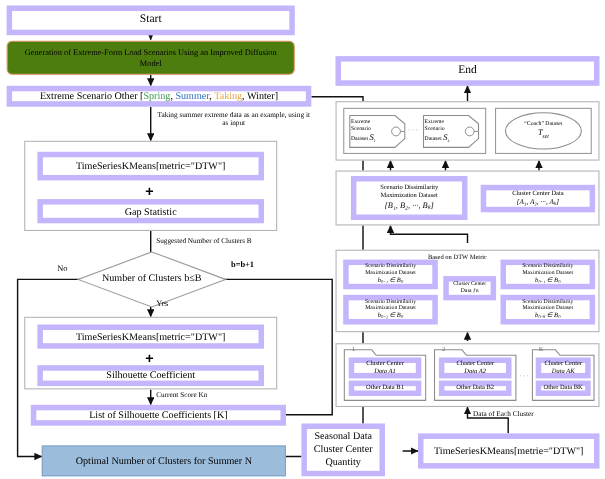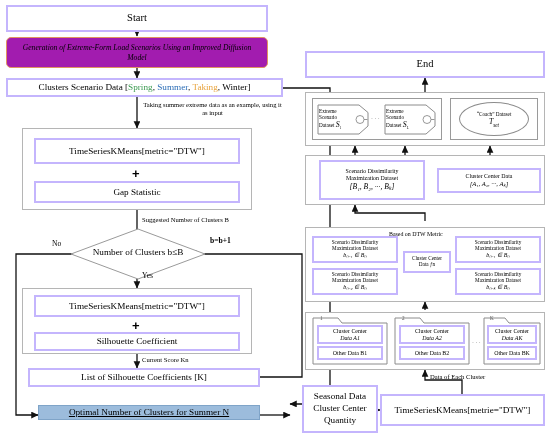"Start" .box { border: 2px solid #c4b5fd -> 5px solid #c4b5fd }
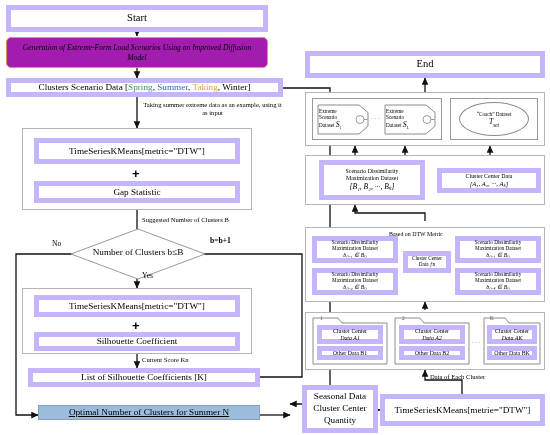"Generation of Extreme-Form Load" .orange { background: #a21caf -> #4d7c0f; font-style: italic -> none }
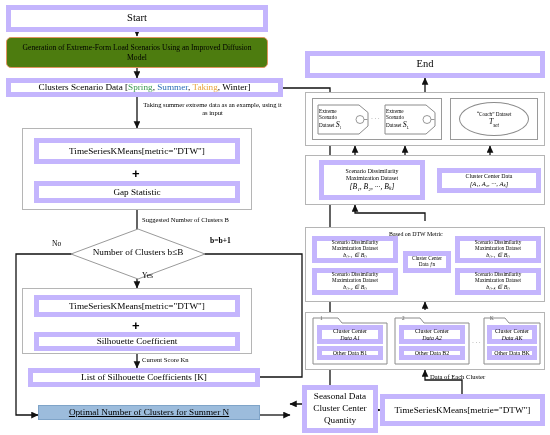"Clusters Scenario Data [" span { text: Clusters Scenario Data -> Extreme Scenario Other }
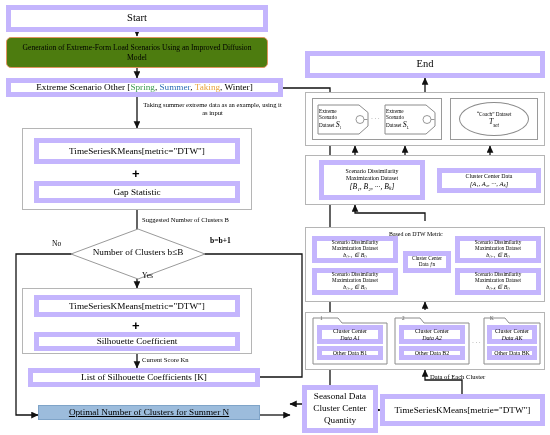"Seasonal Data Cluster Center Quantity" div.box { left: 302px -> 274px }
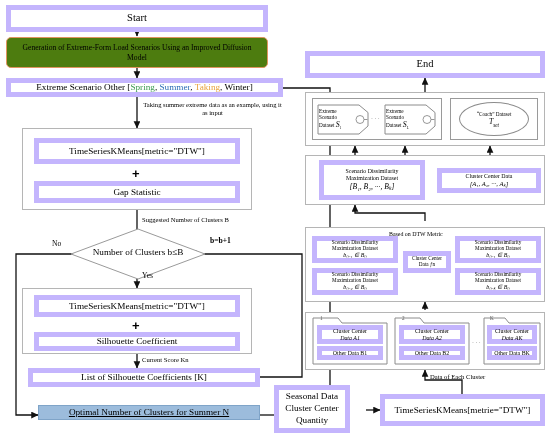"Optimal Number of Clusters for" div.box { height: 15px -> 28px; text-decoration: underline -> none }
